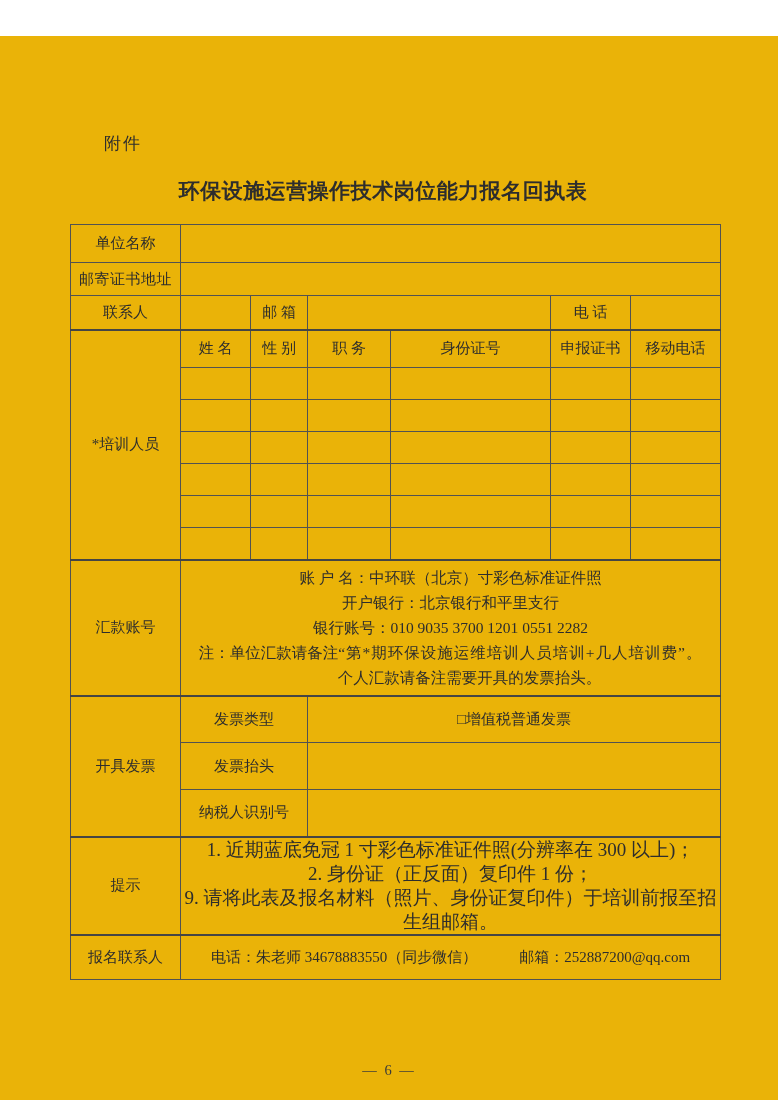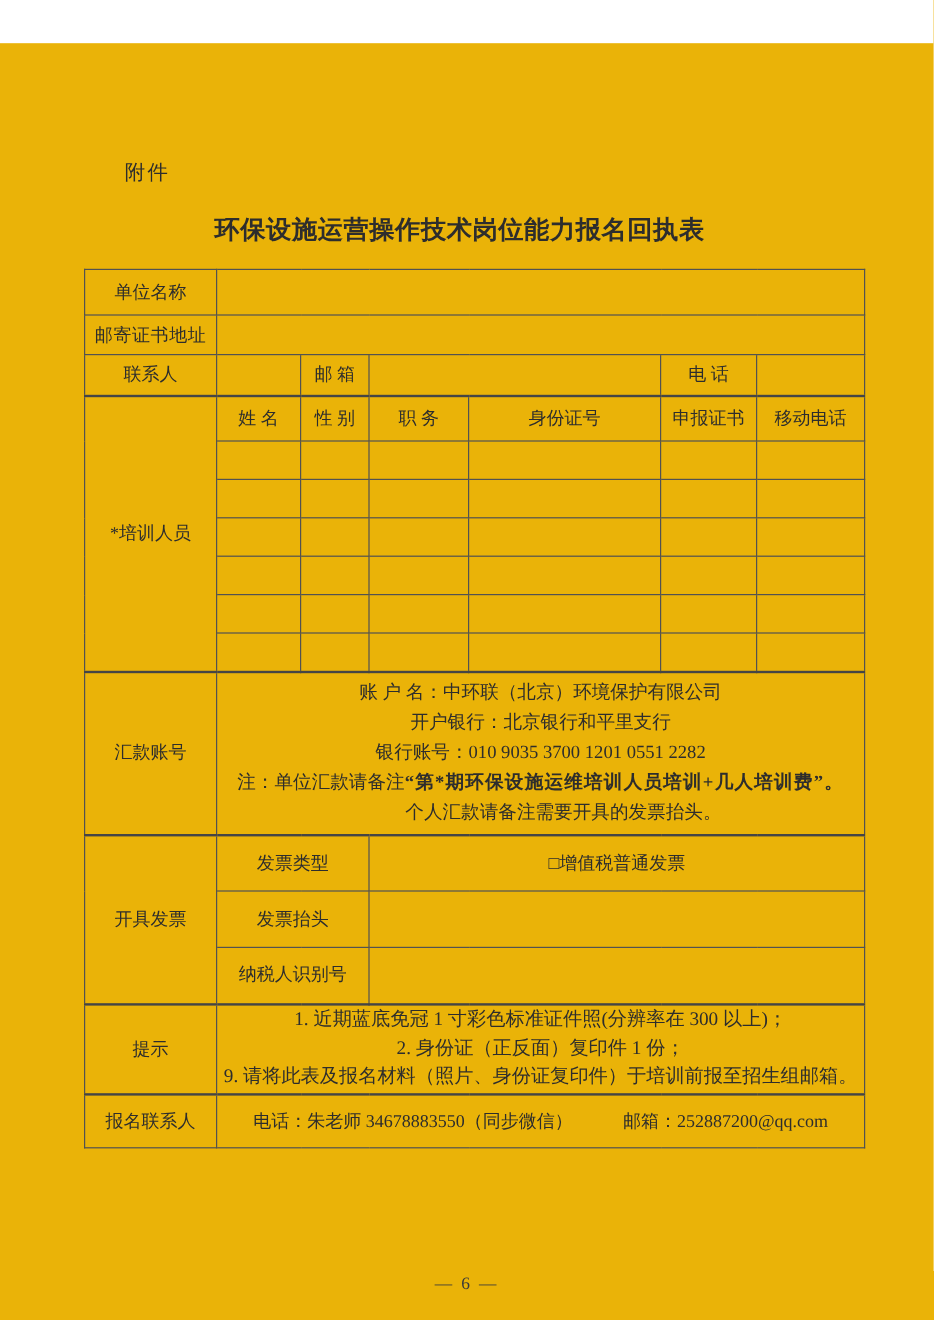"账 户 名：中环联（北京）环境保护有限公司" div.remit-line { text: 环境保护有限公司 -> 寸彩色标准证件照 }
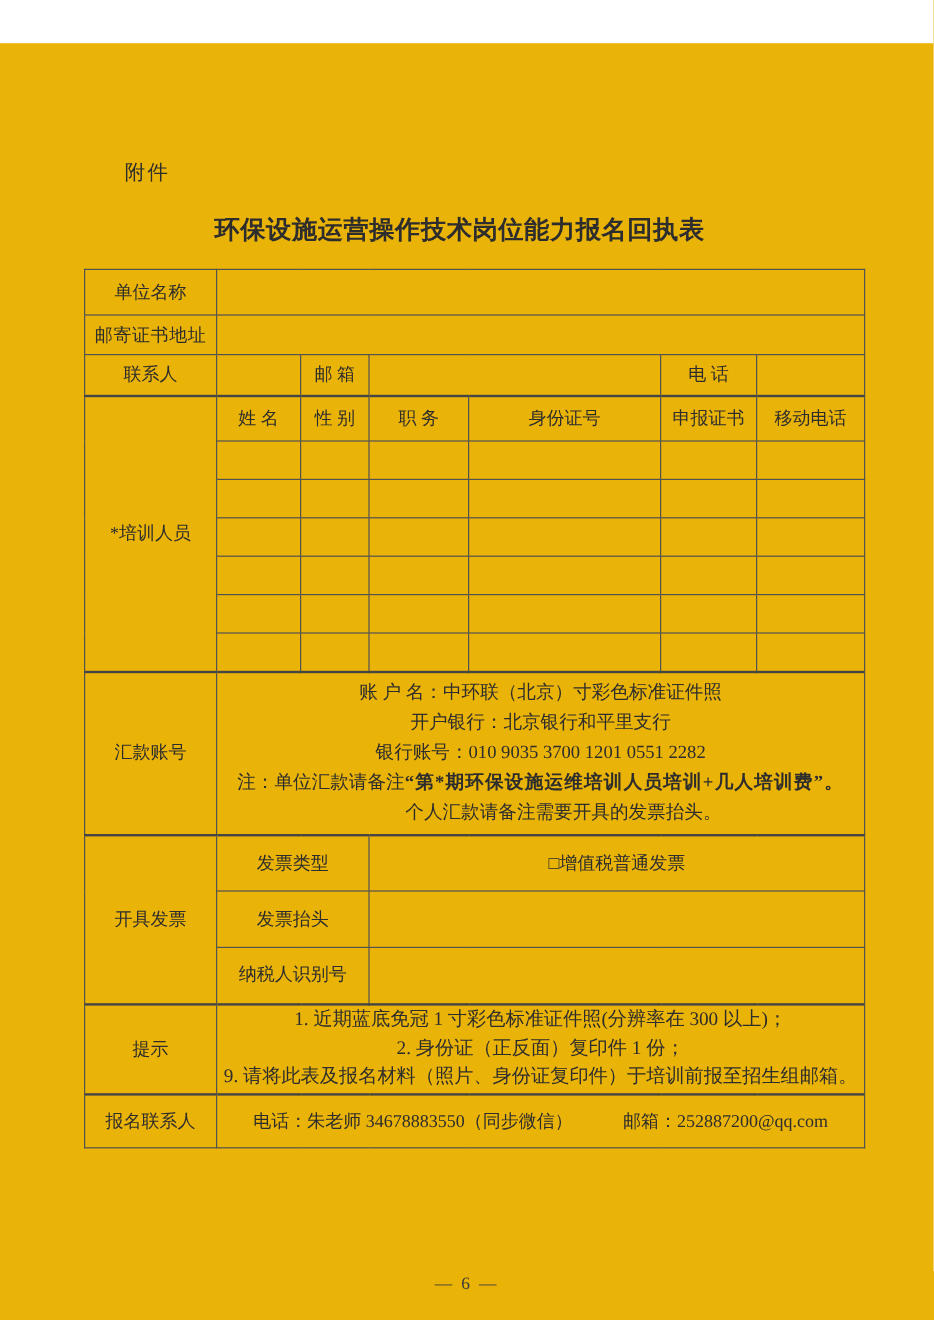"“第*期环保设施运维培训人员培训+几人培训费”。" .remit-note .em { font-weight: bold -> normal }
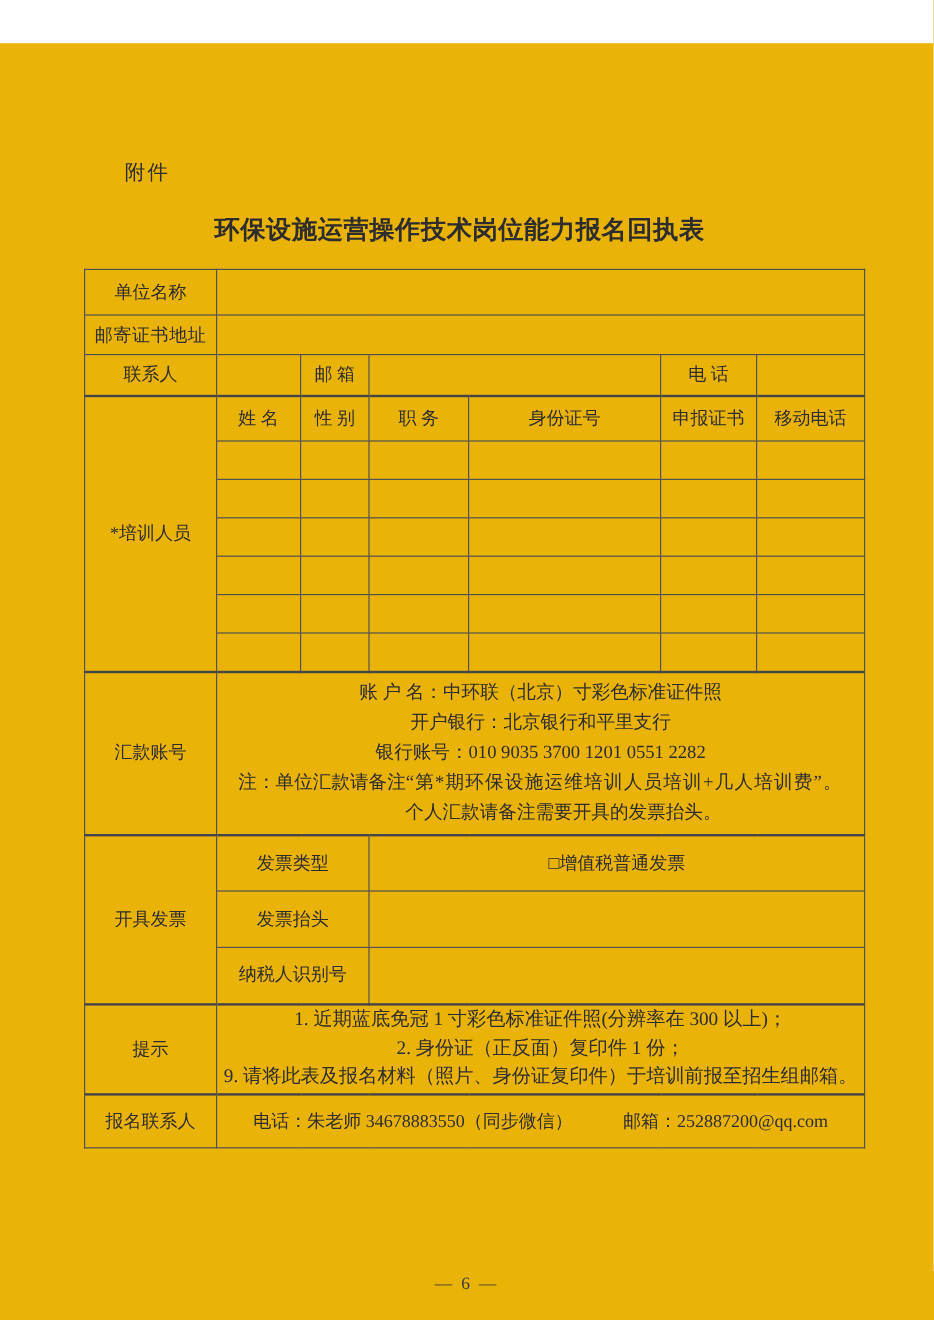"1. 近期蓝底免冠 1 寸彩色标准证件照(分辨率在 300" .tips-line { font-size: 16px -> 19px }
